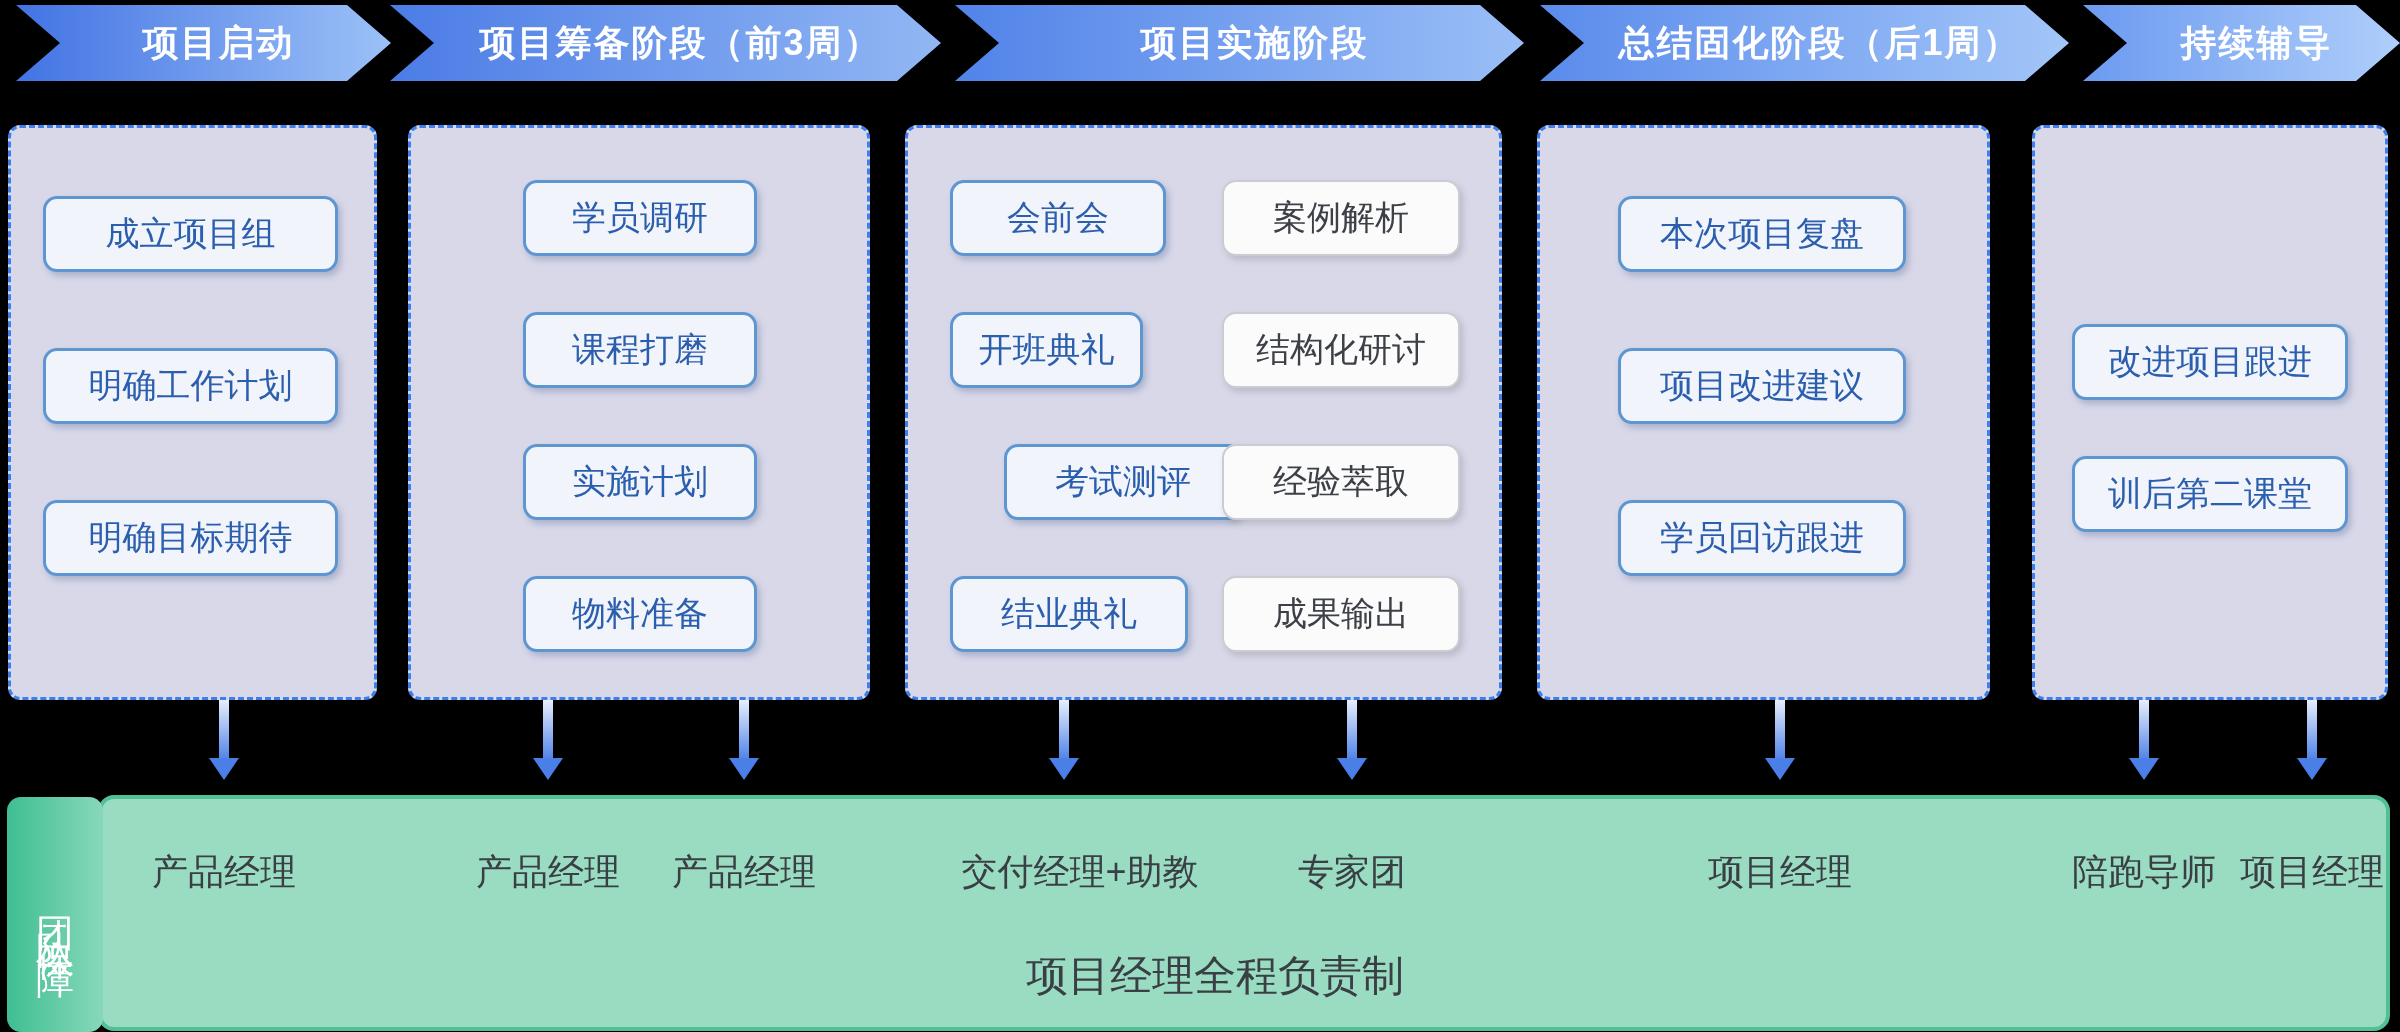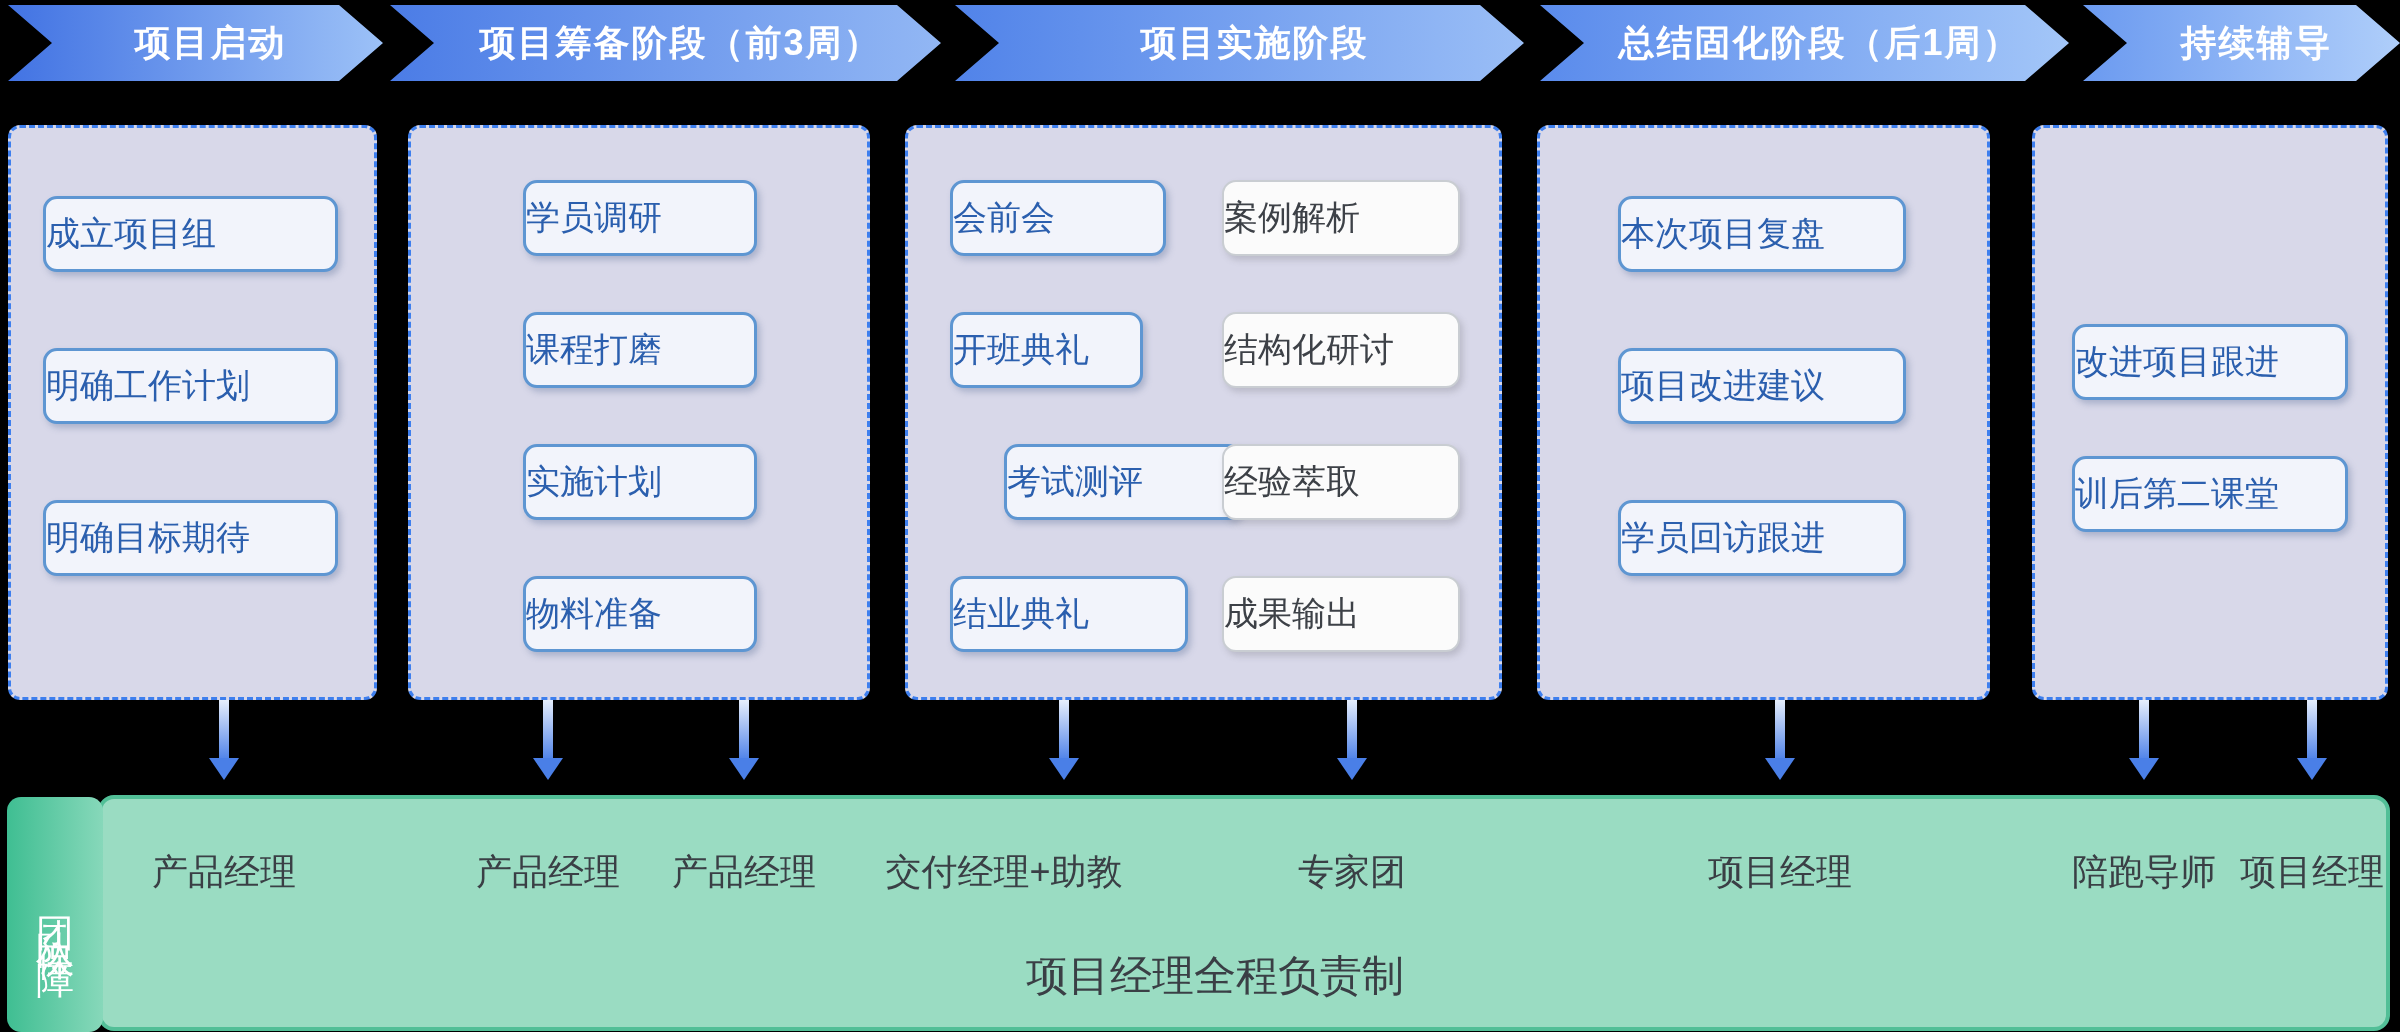"项目启动" div.chevron { left: 8px -> 16px }
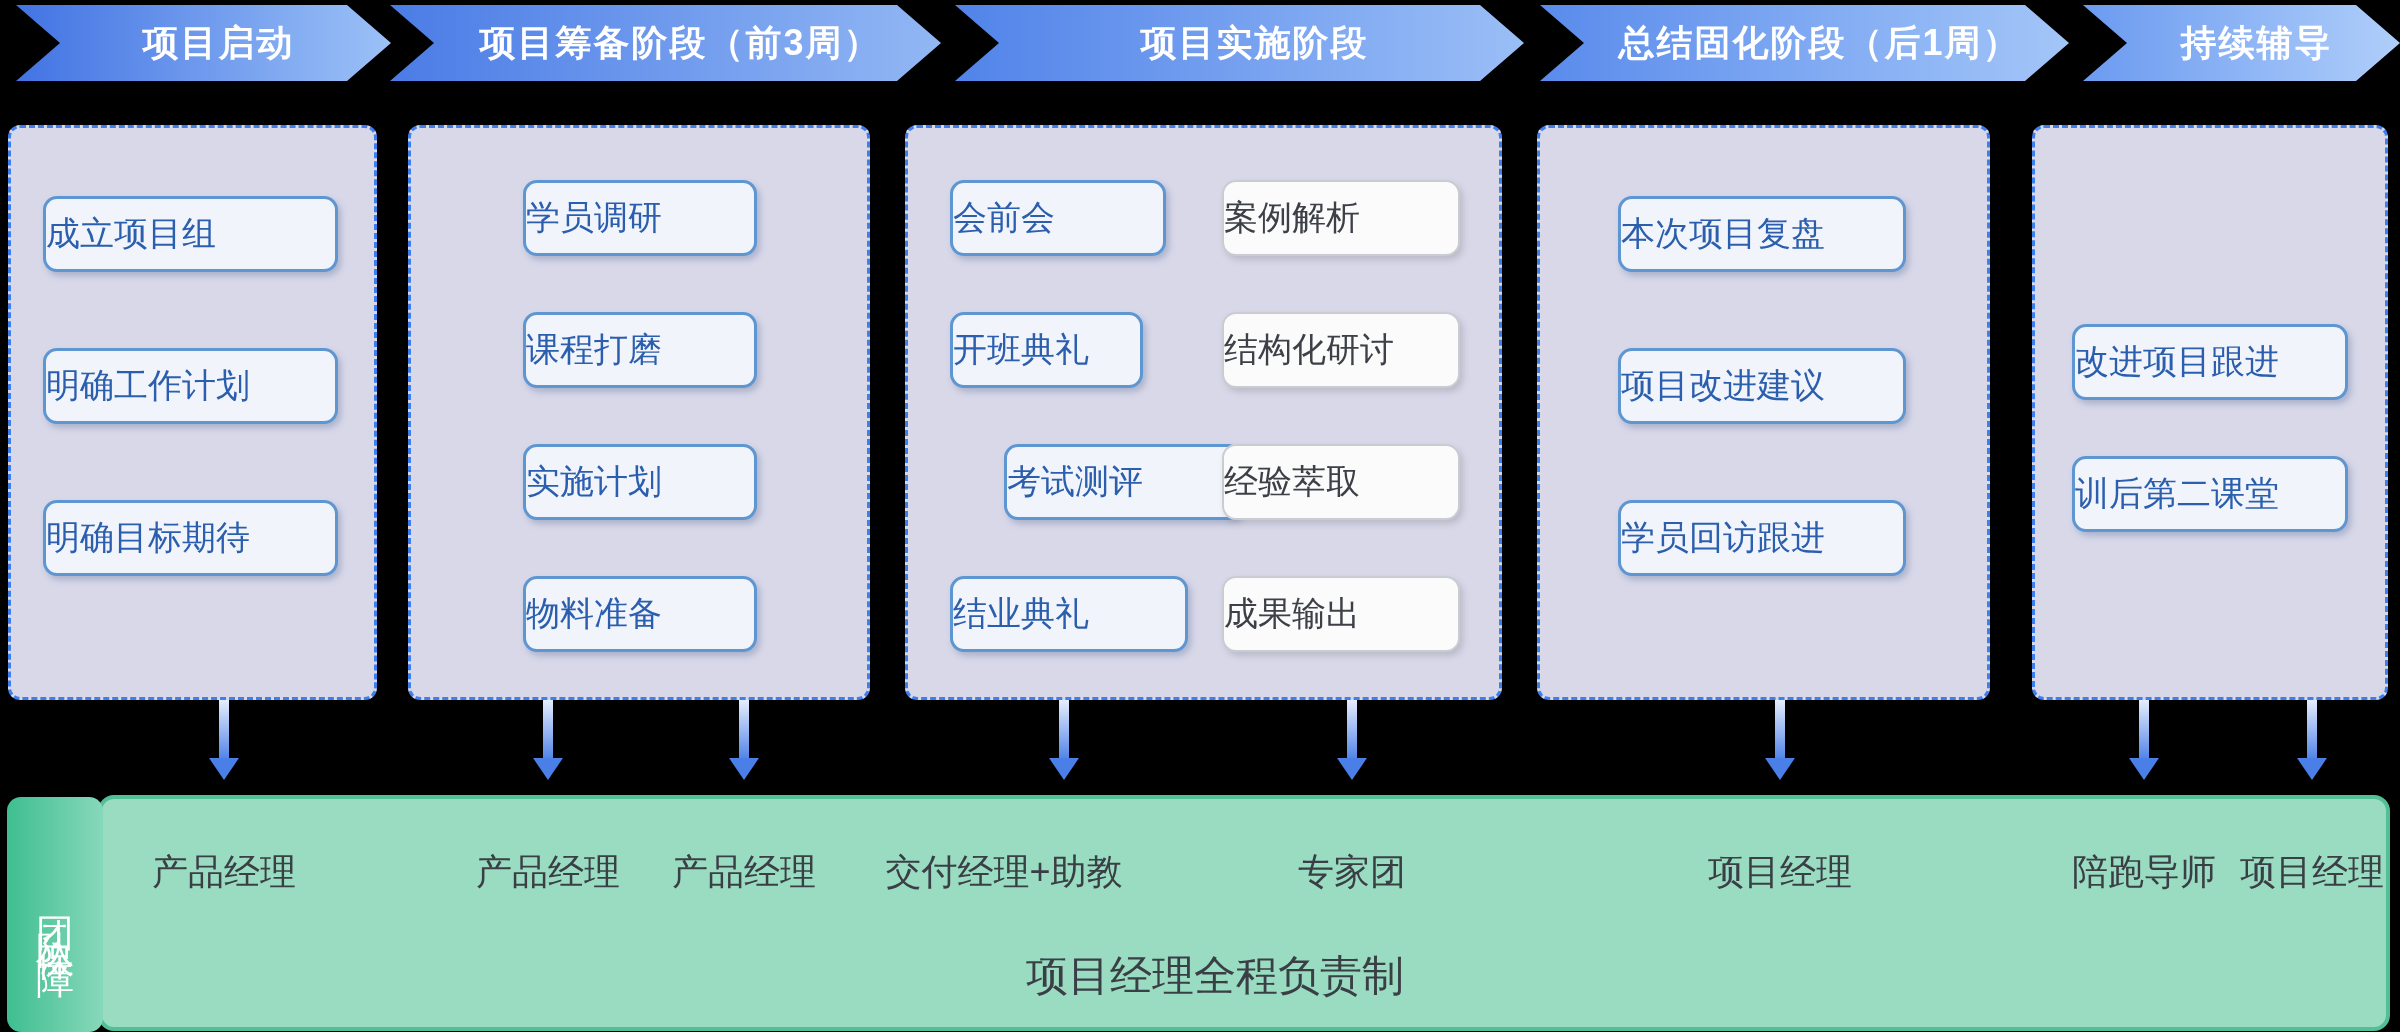"成立项目组" .pill { justify-content: none -> center }
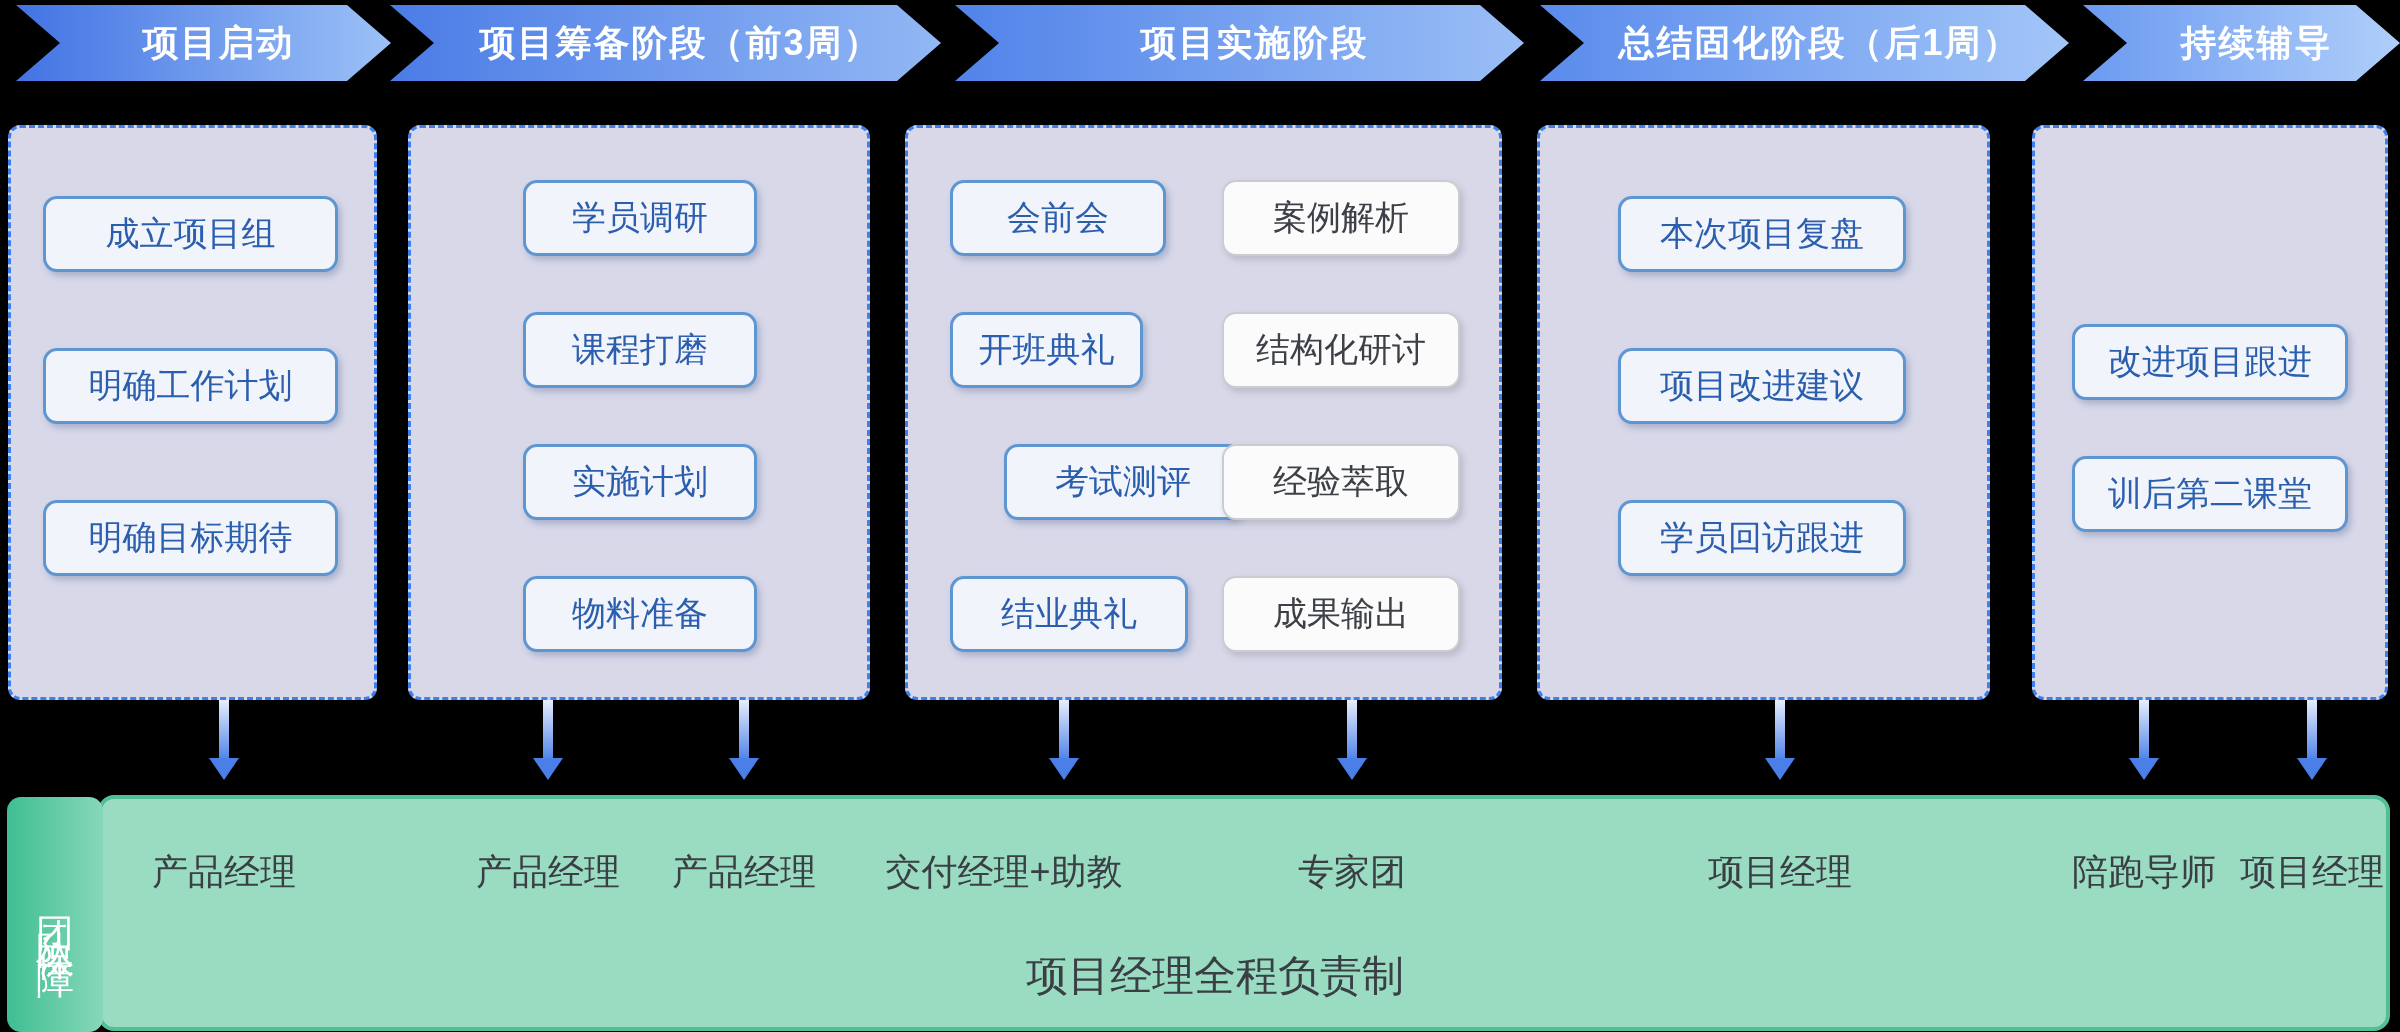"交付经理+助教" span.role { left: 1004px -> 1080px }
